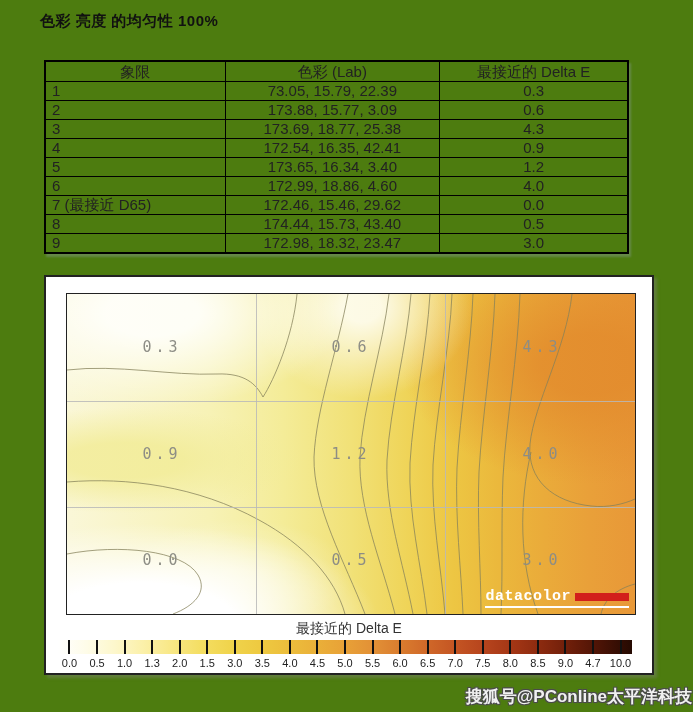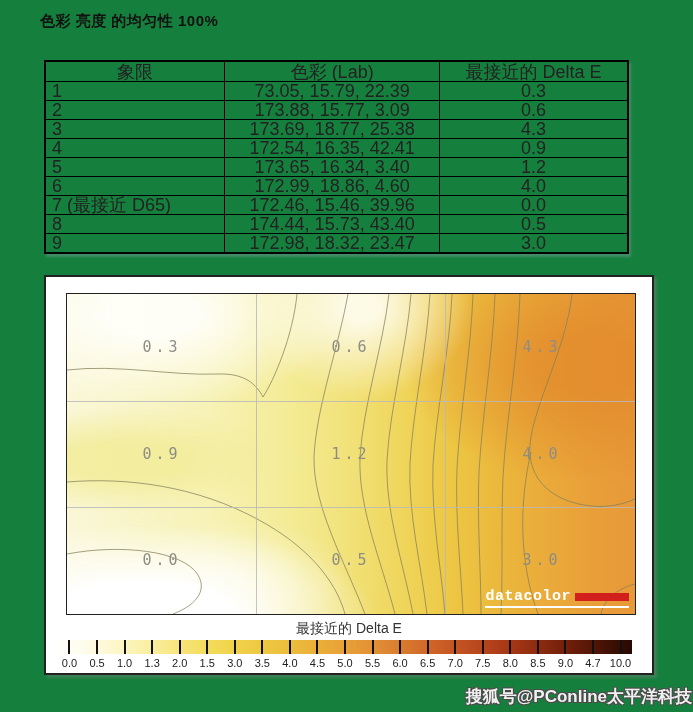"色彩 亮度 的均匀性 100%" #stage { background: #15803d -> #4d7c0f }
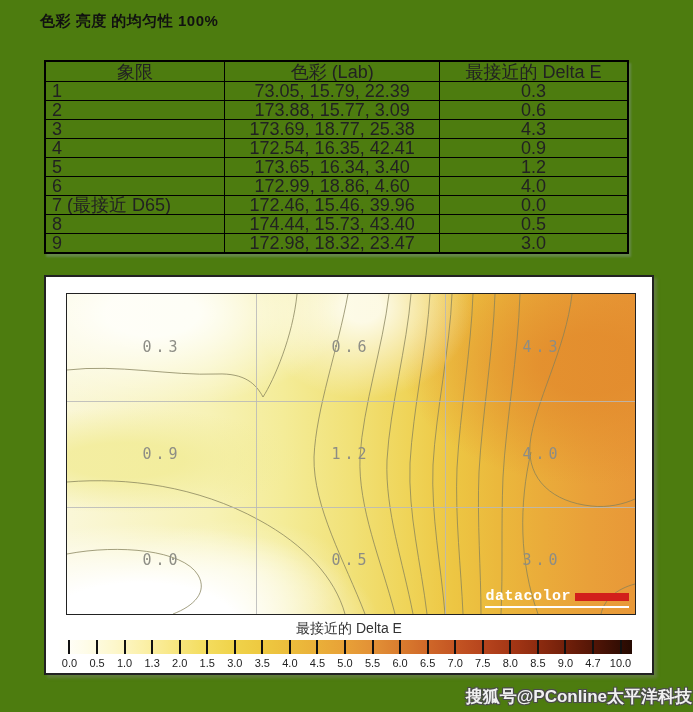"象限" table.uni { font-size: 18px -> 15px }
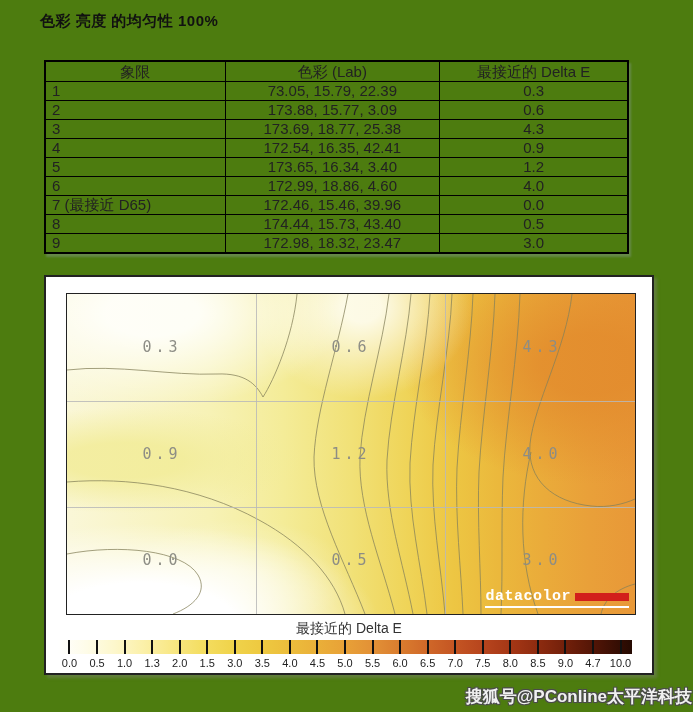"172.46, 15.46, 39.96" td.c-lab { text: 39.96 -> 29.62 }
